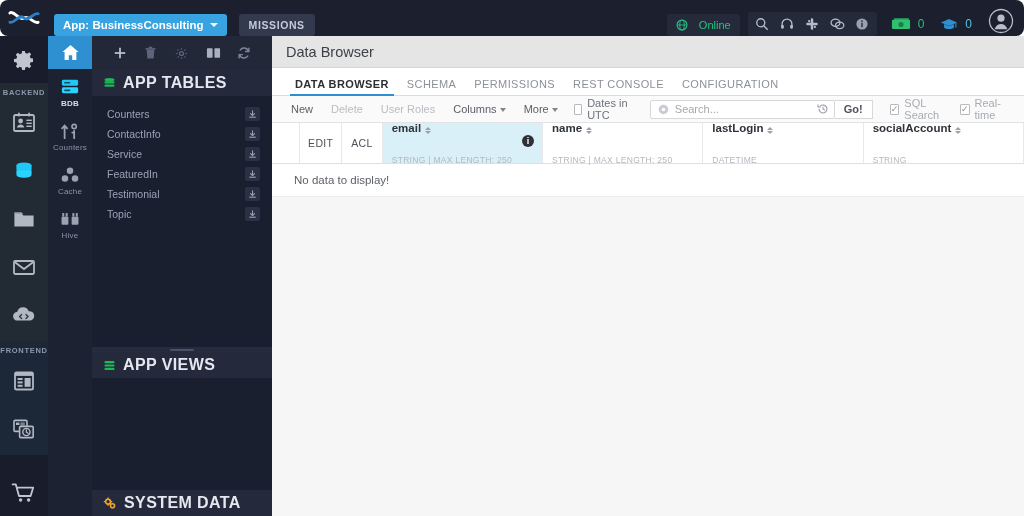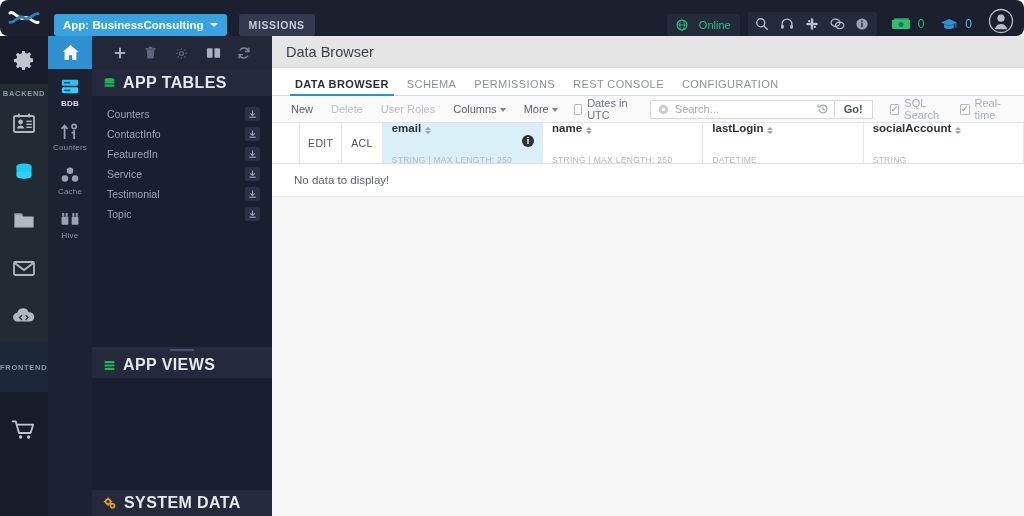"FeaturedIn" div.table-row { order: before "Service" -> after "Service" }
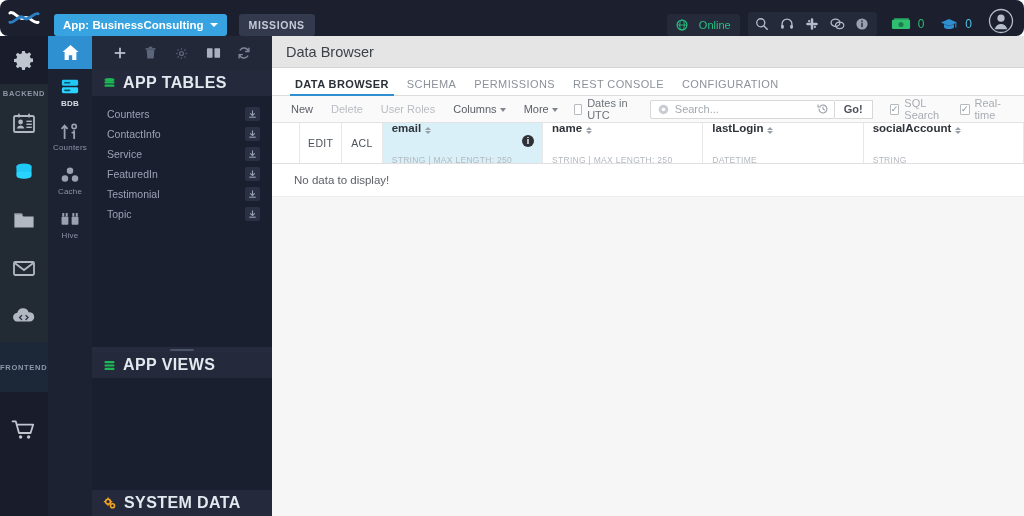"FRONTEND" .group-frontend { flex-direction: none -> column }
